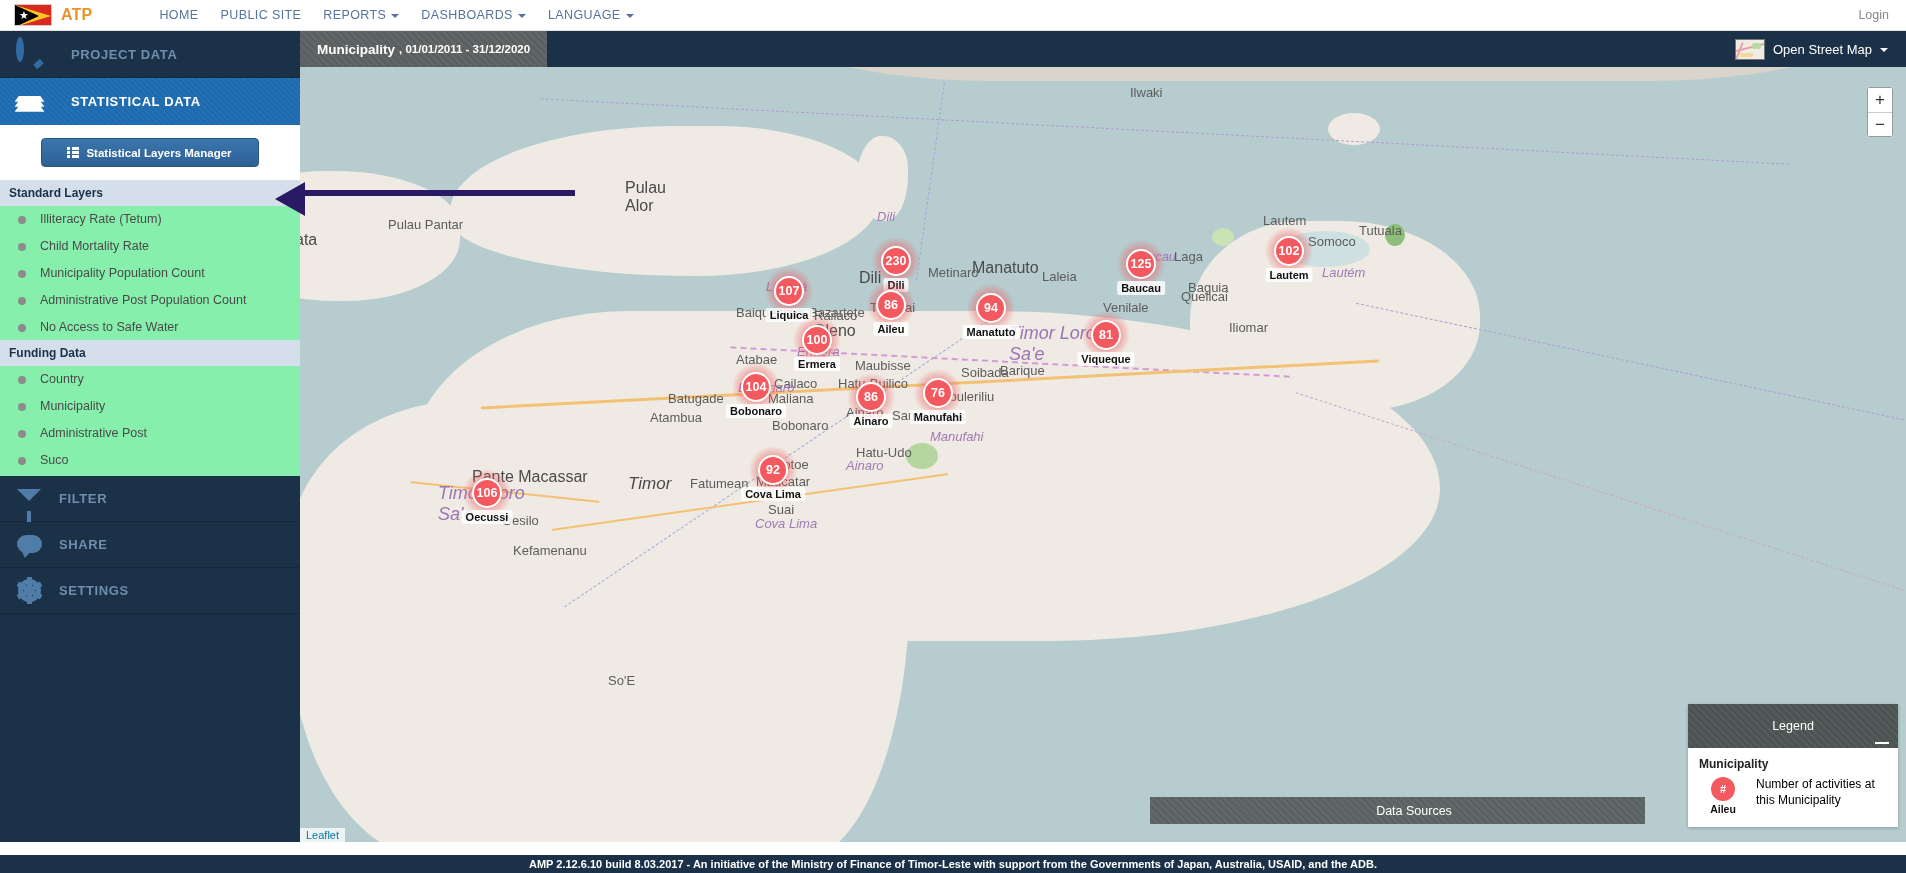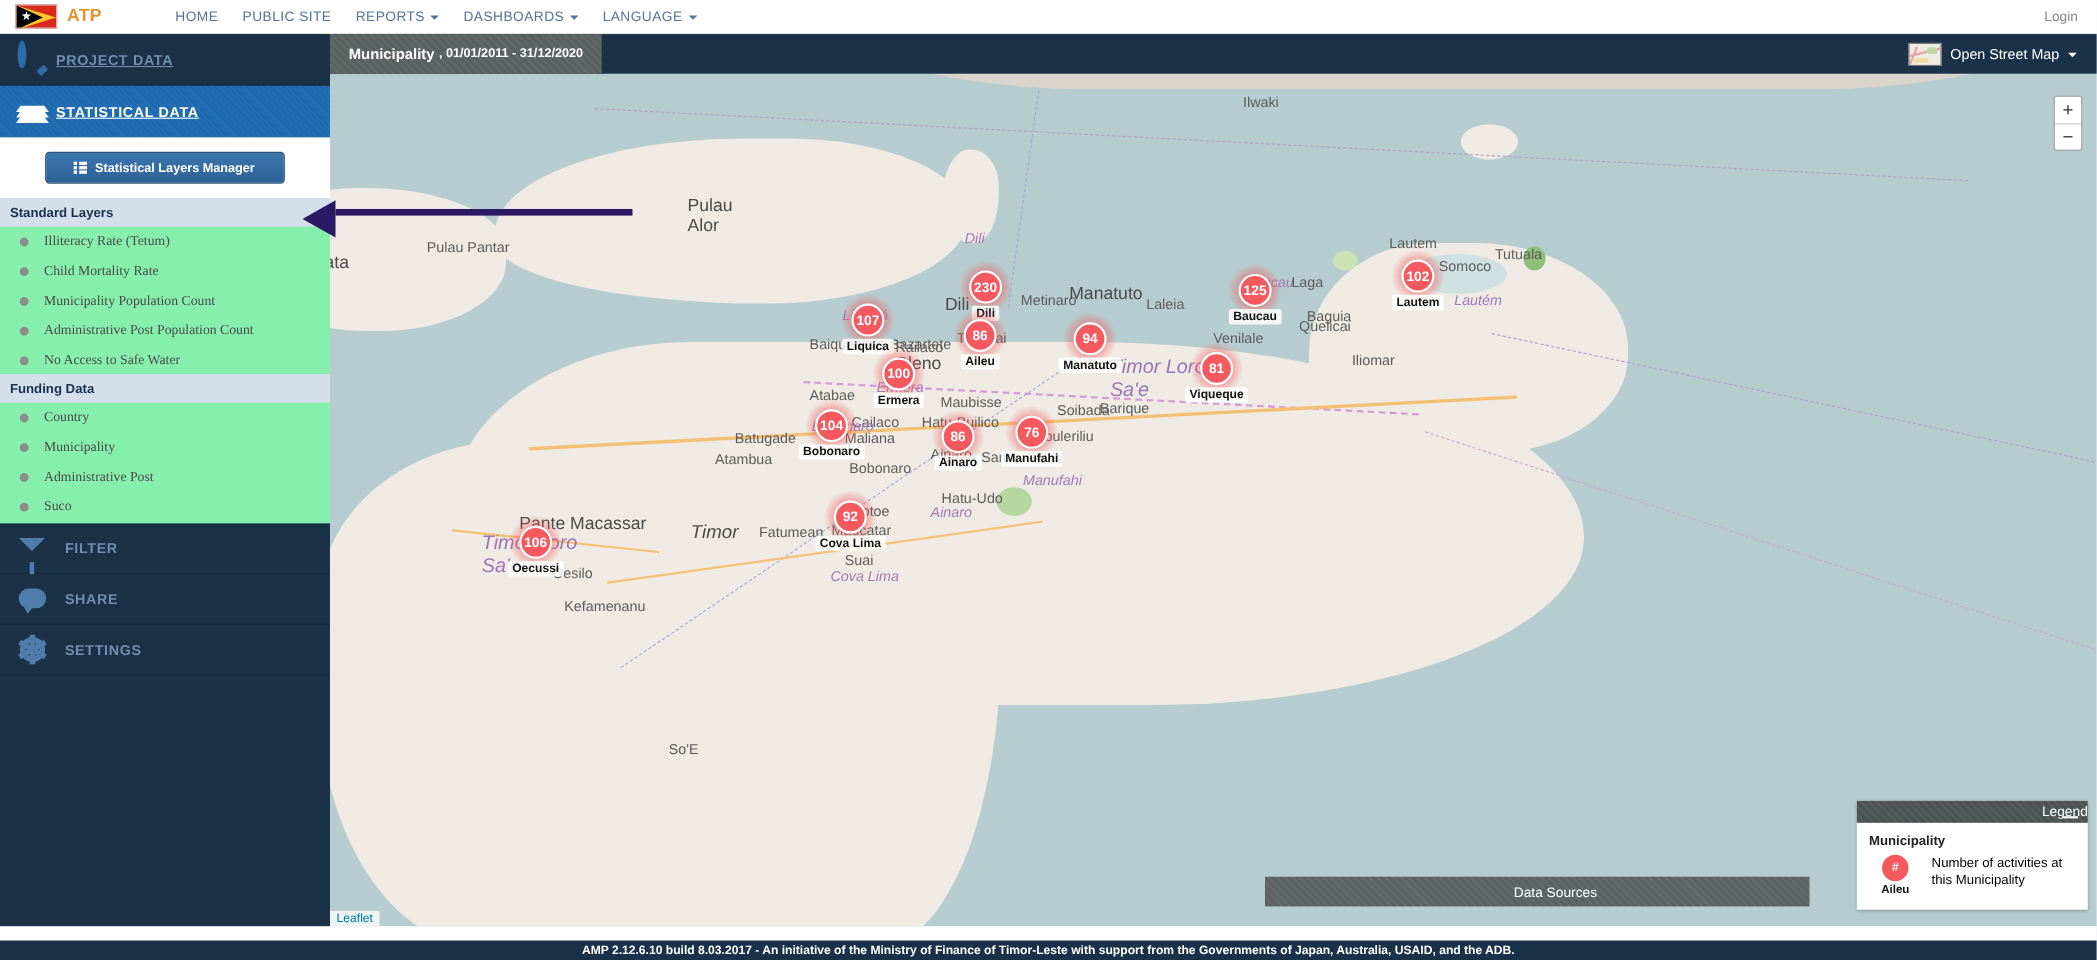"PROJECT DATA" .panel-head .ph-label { margin-left: 8px -> 28px; text-decoration: underline -> none }
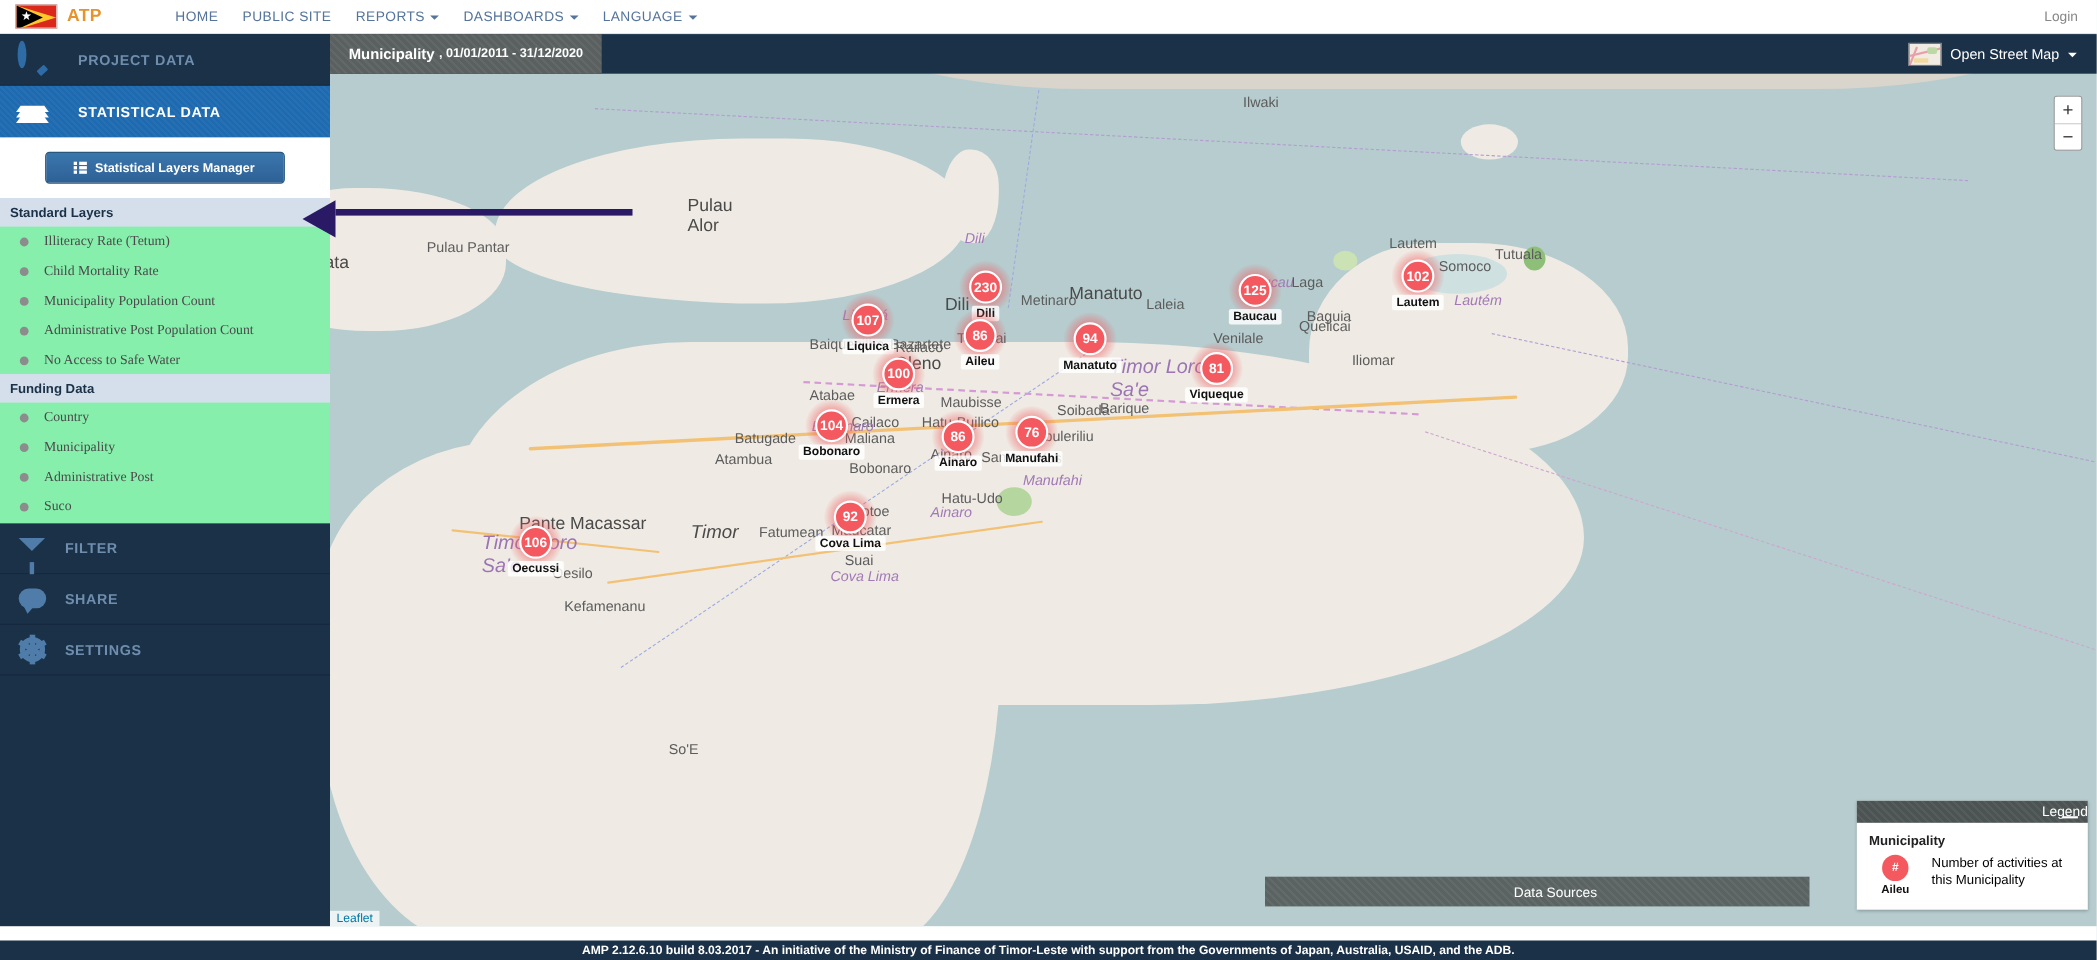"Illiteracy Rate (Tetum)" .layer-item { font-family: Liberation Serif, serif -> none }
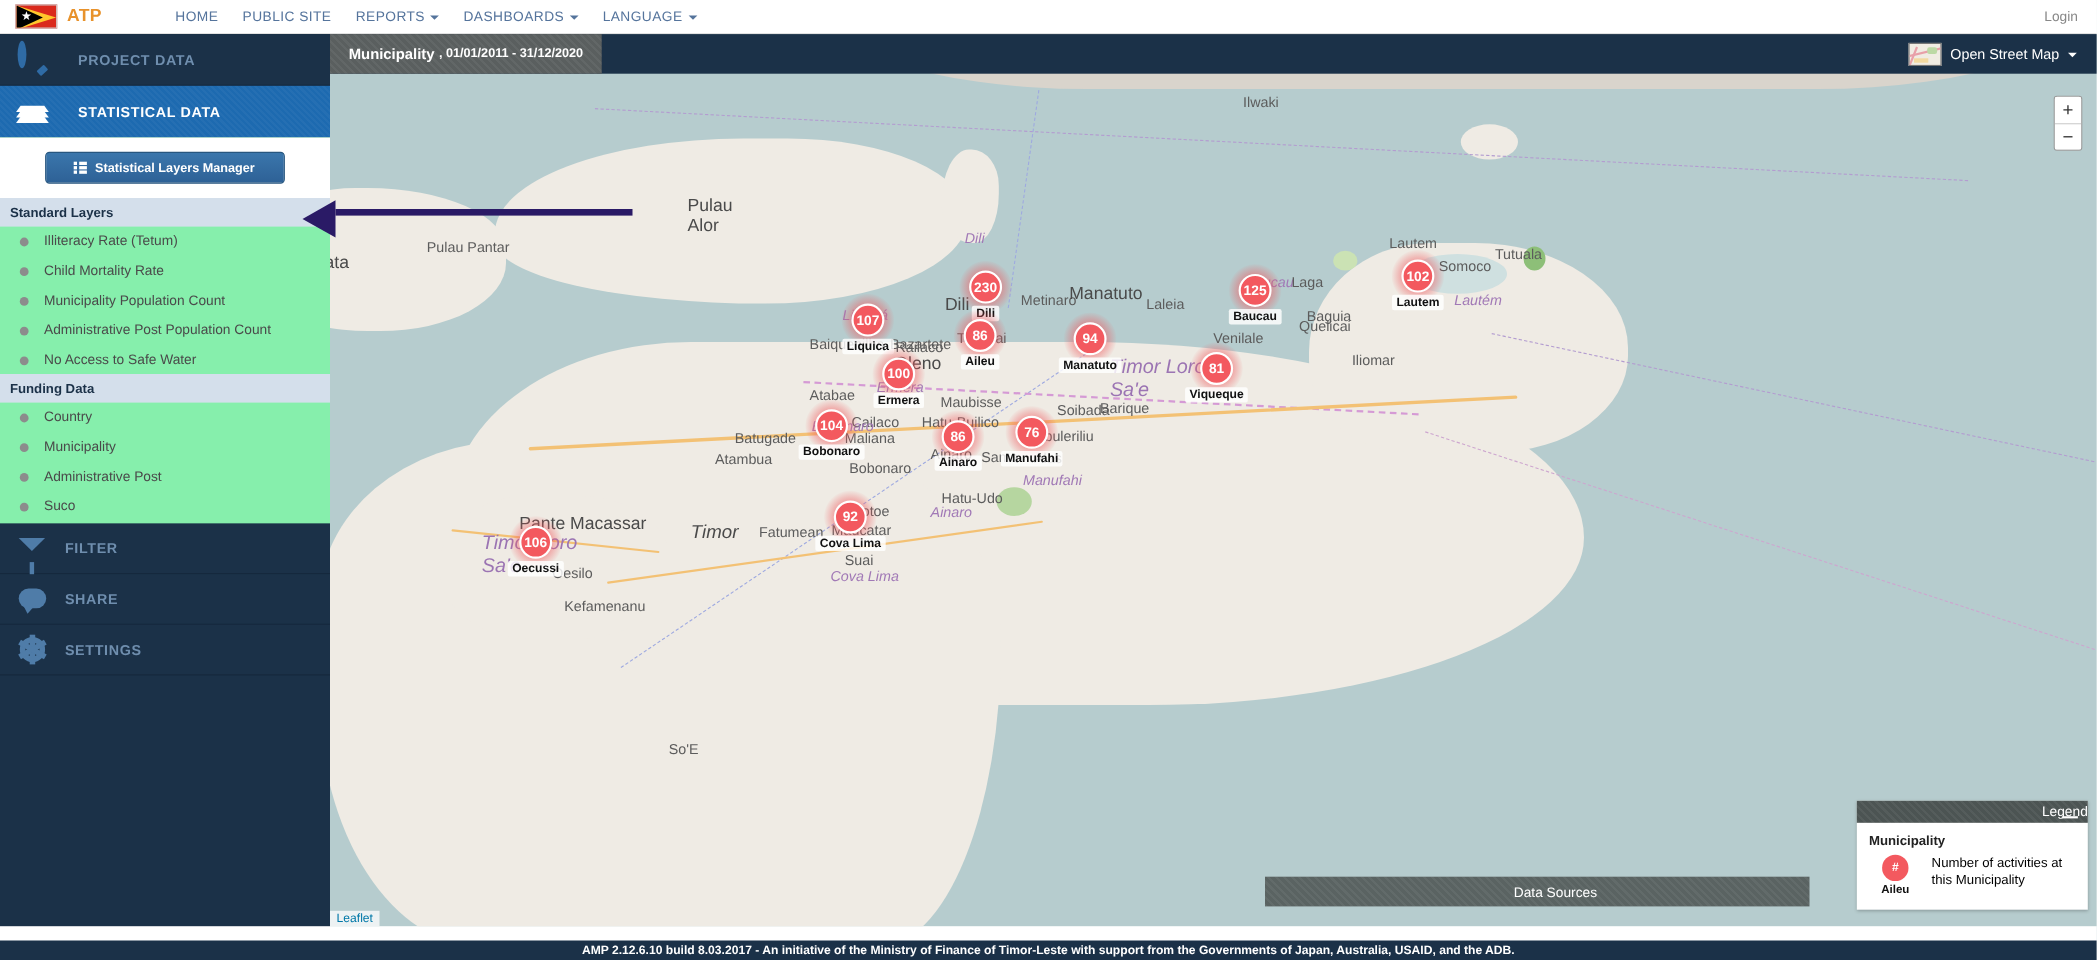"Legend" #legend-head { height: 20px -> 44px; justify-content: flex-end -> center }
